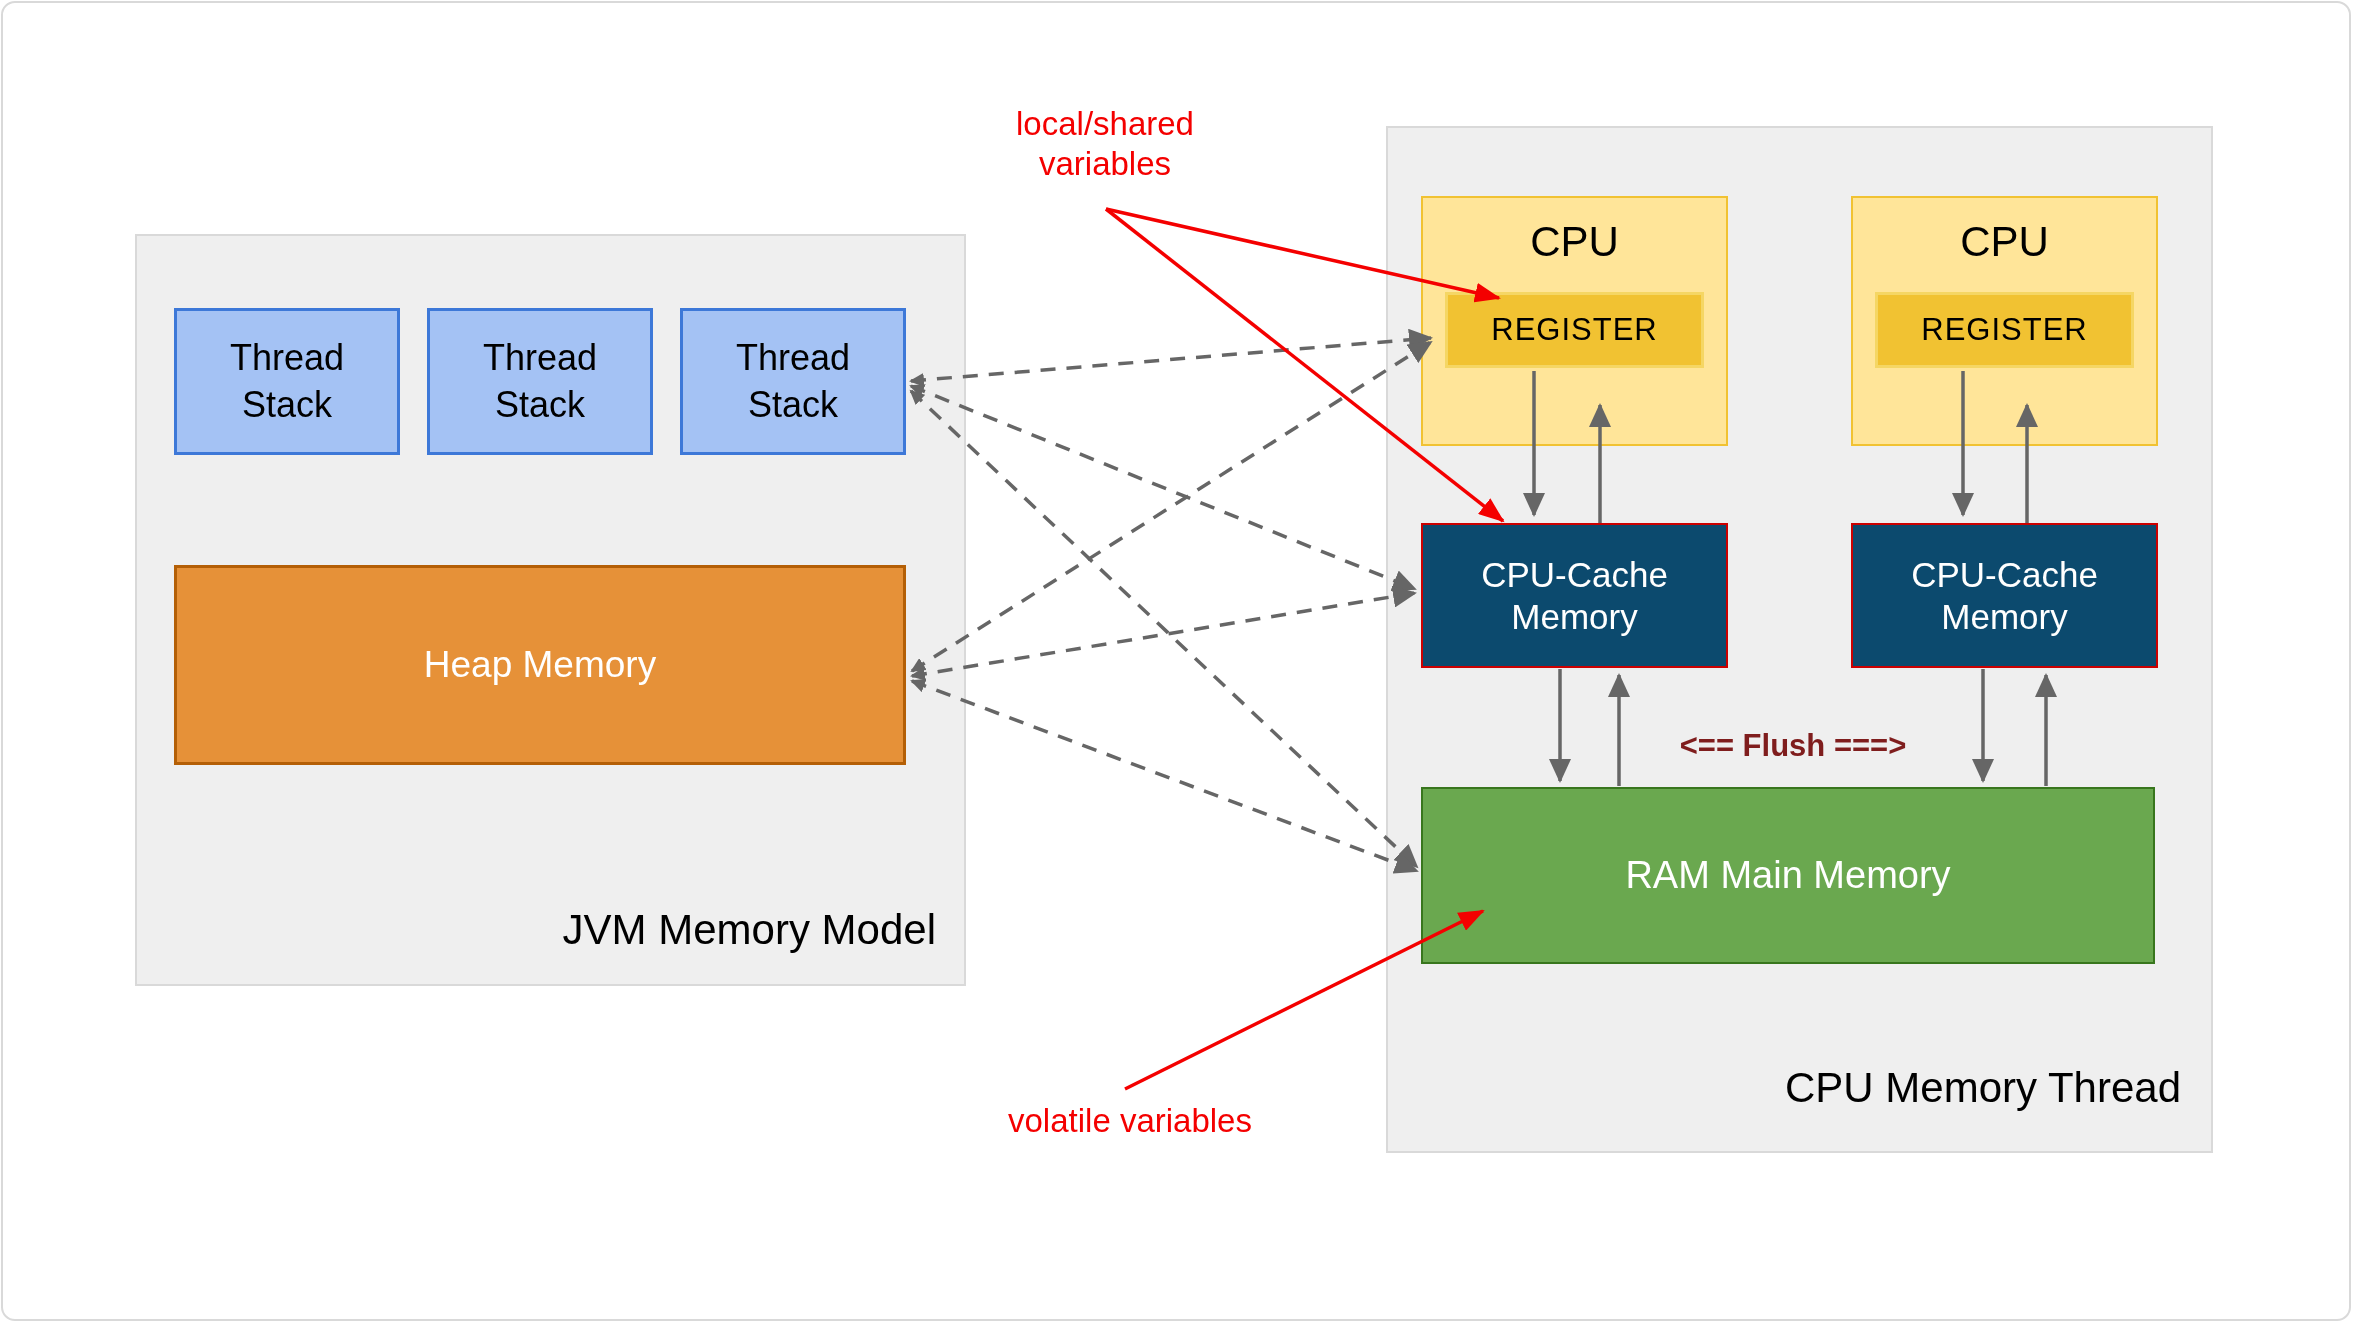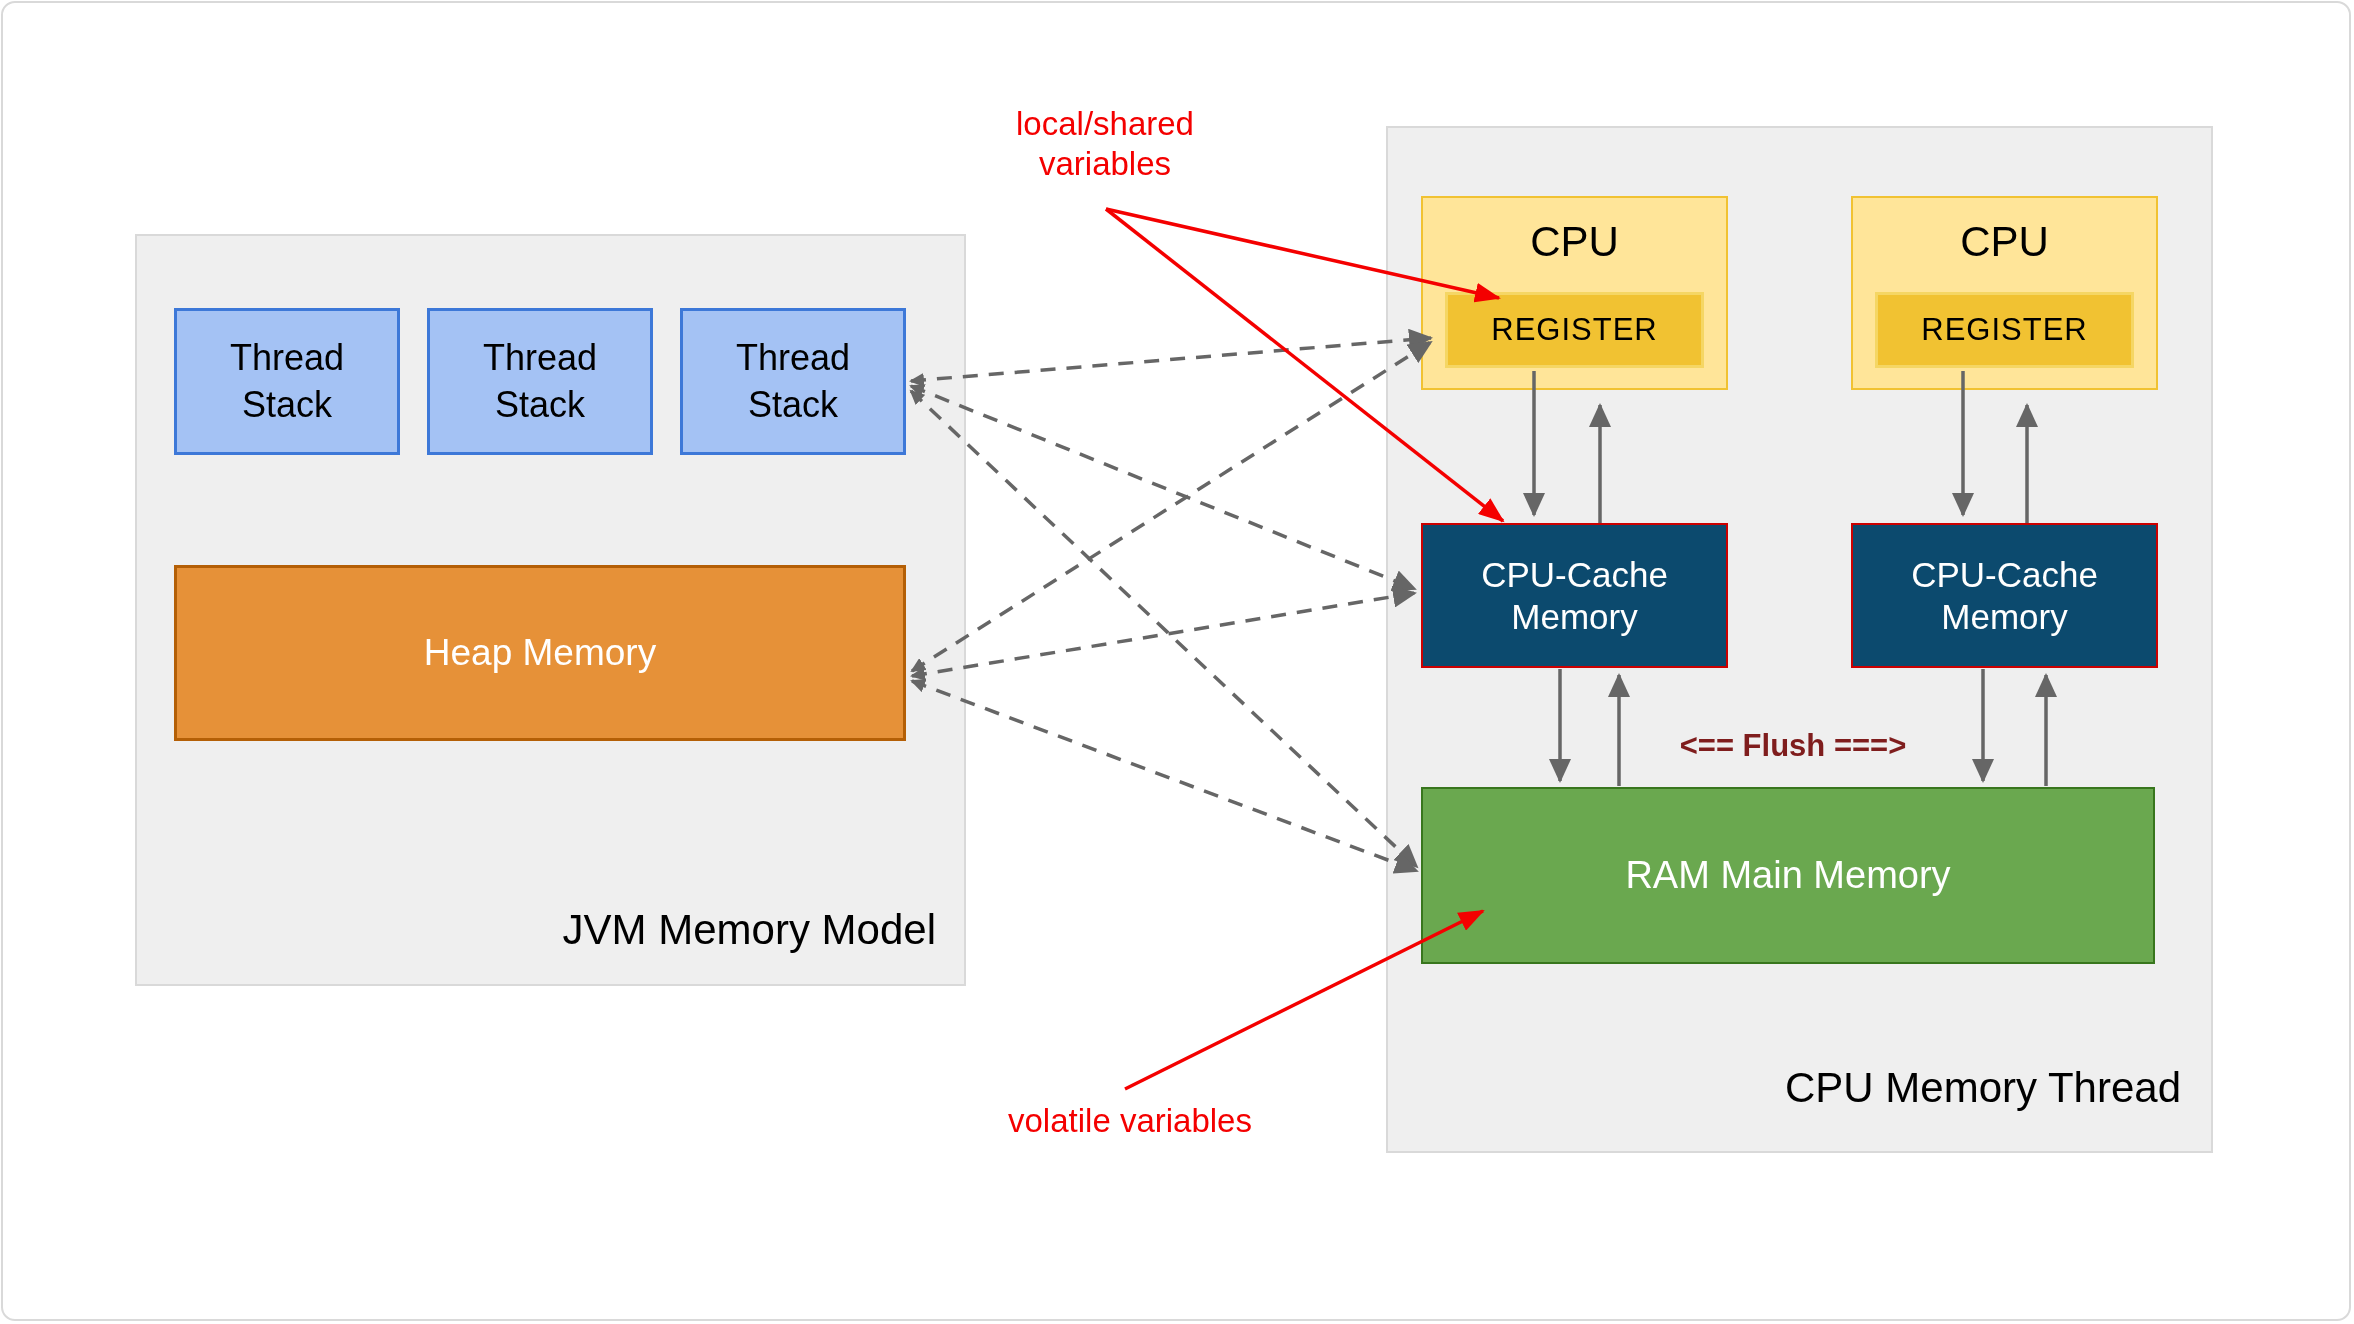"CPU" .cpu-box { height: 194px -> 250px }
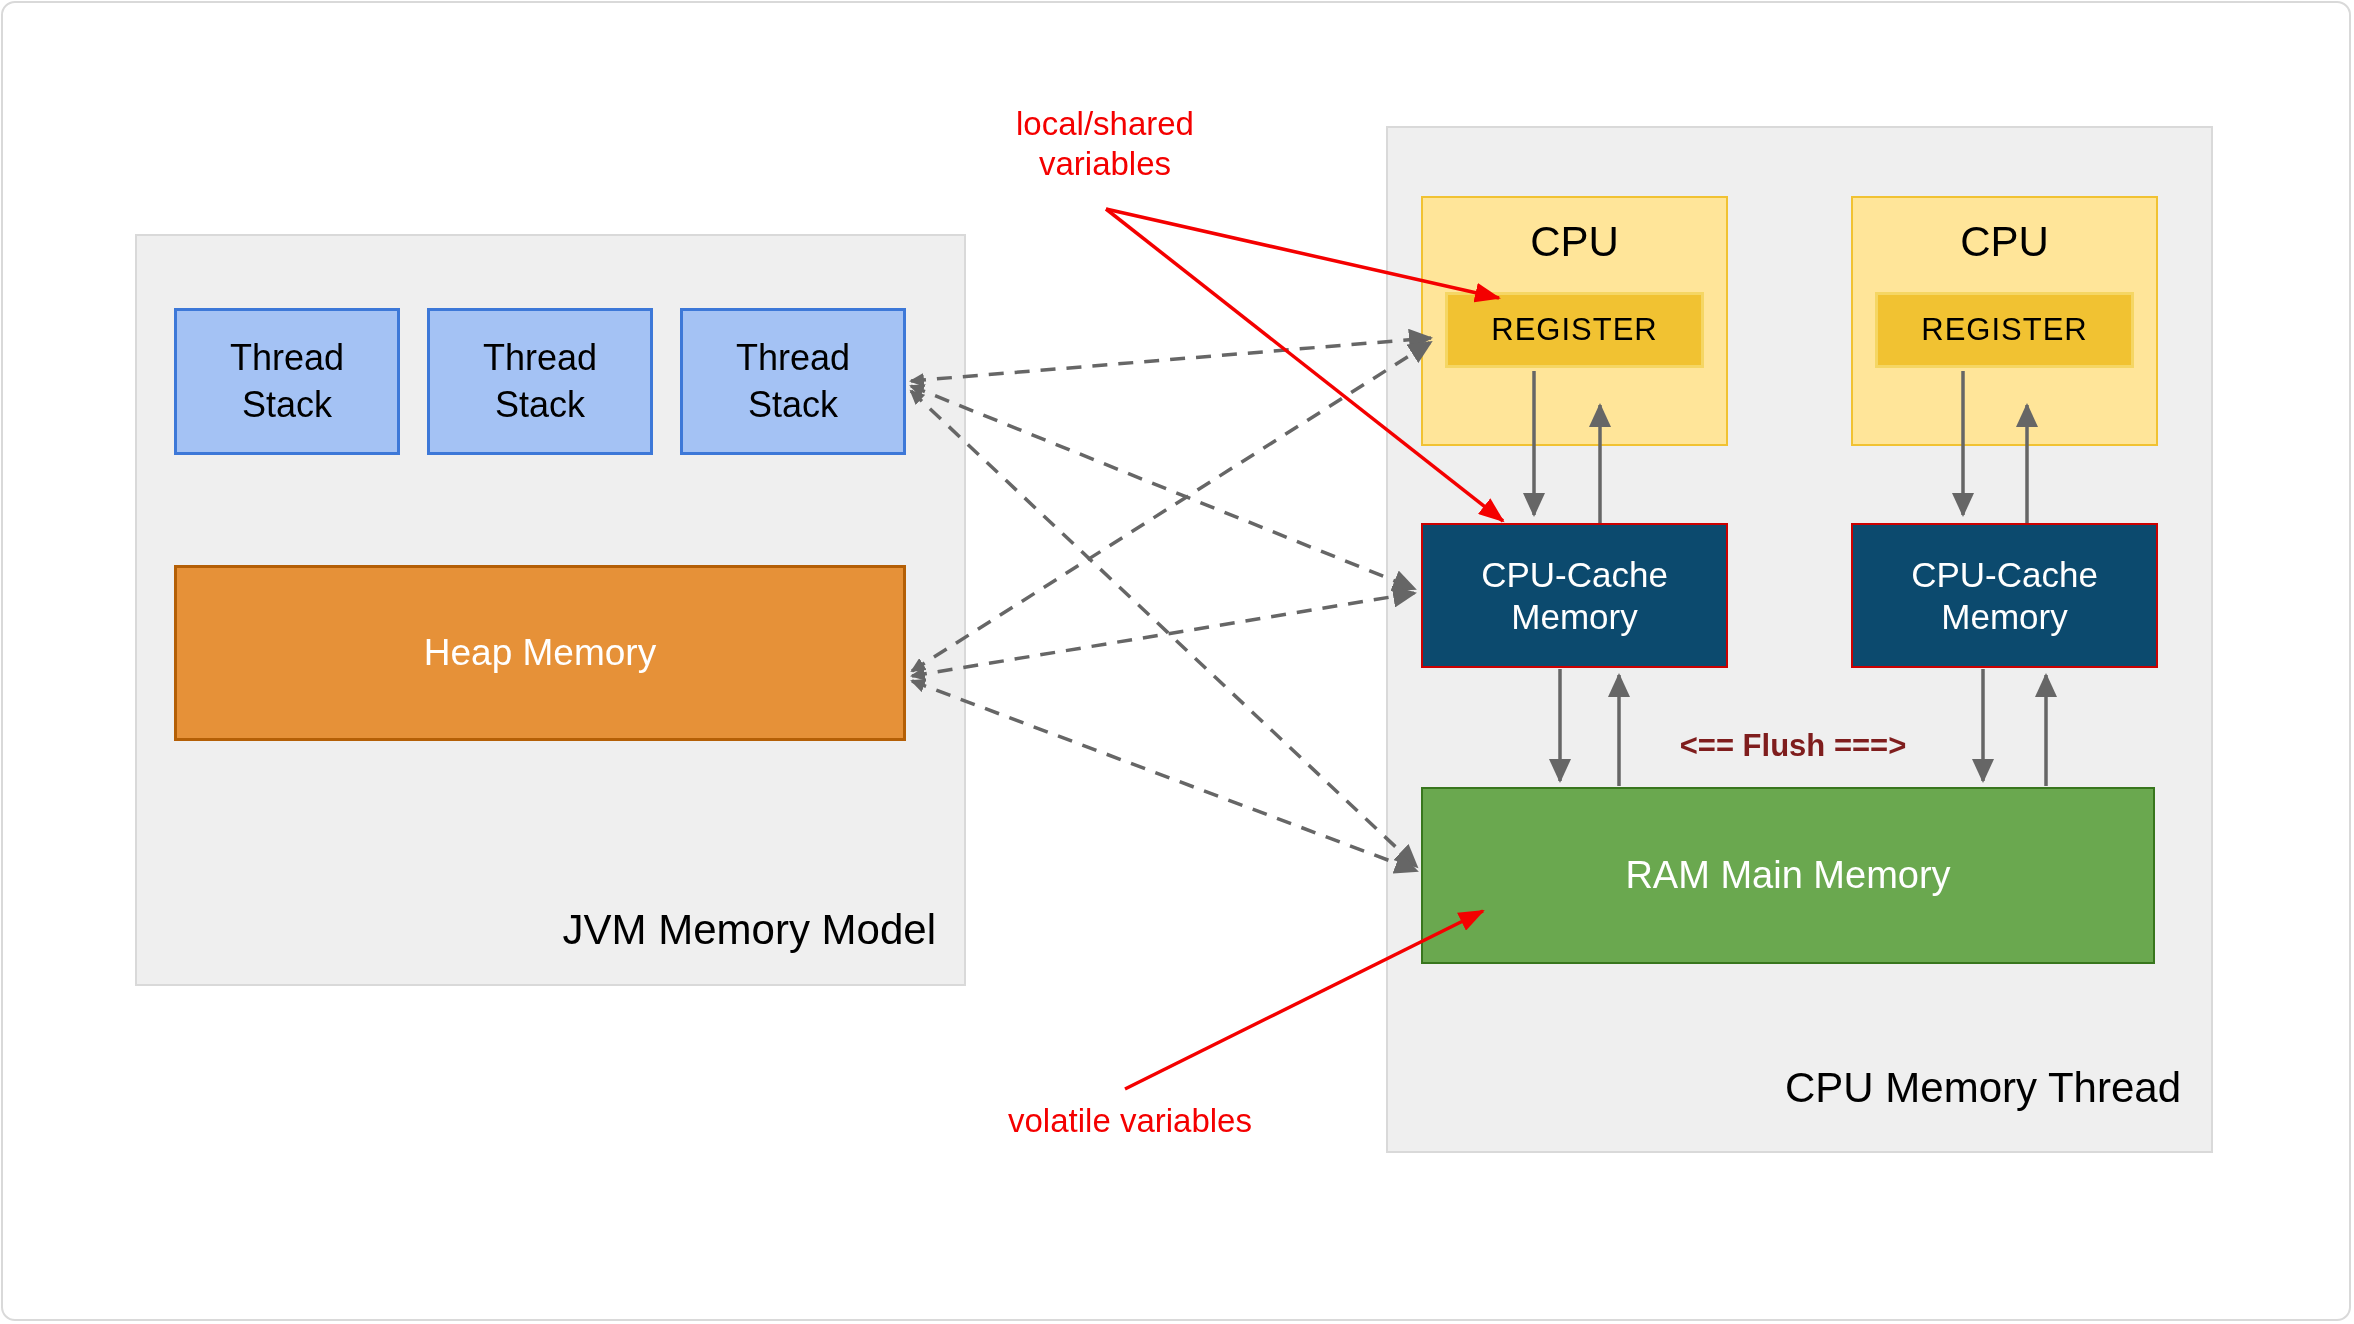"Heap Memory" #heap { height: 176px -> 200px }
